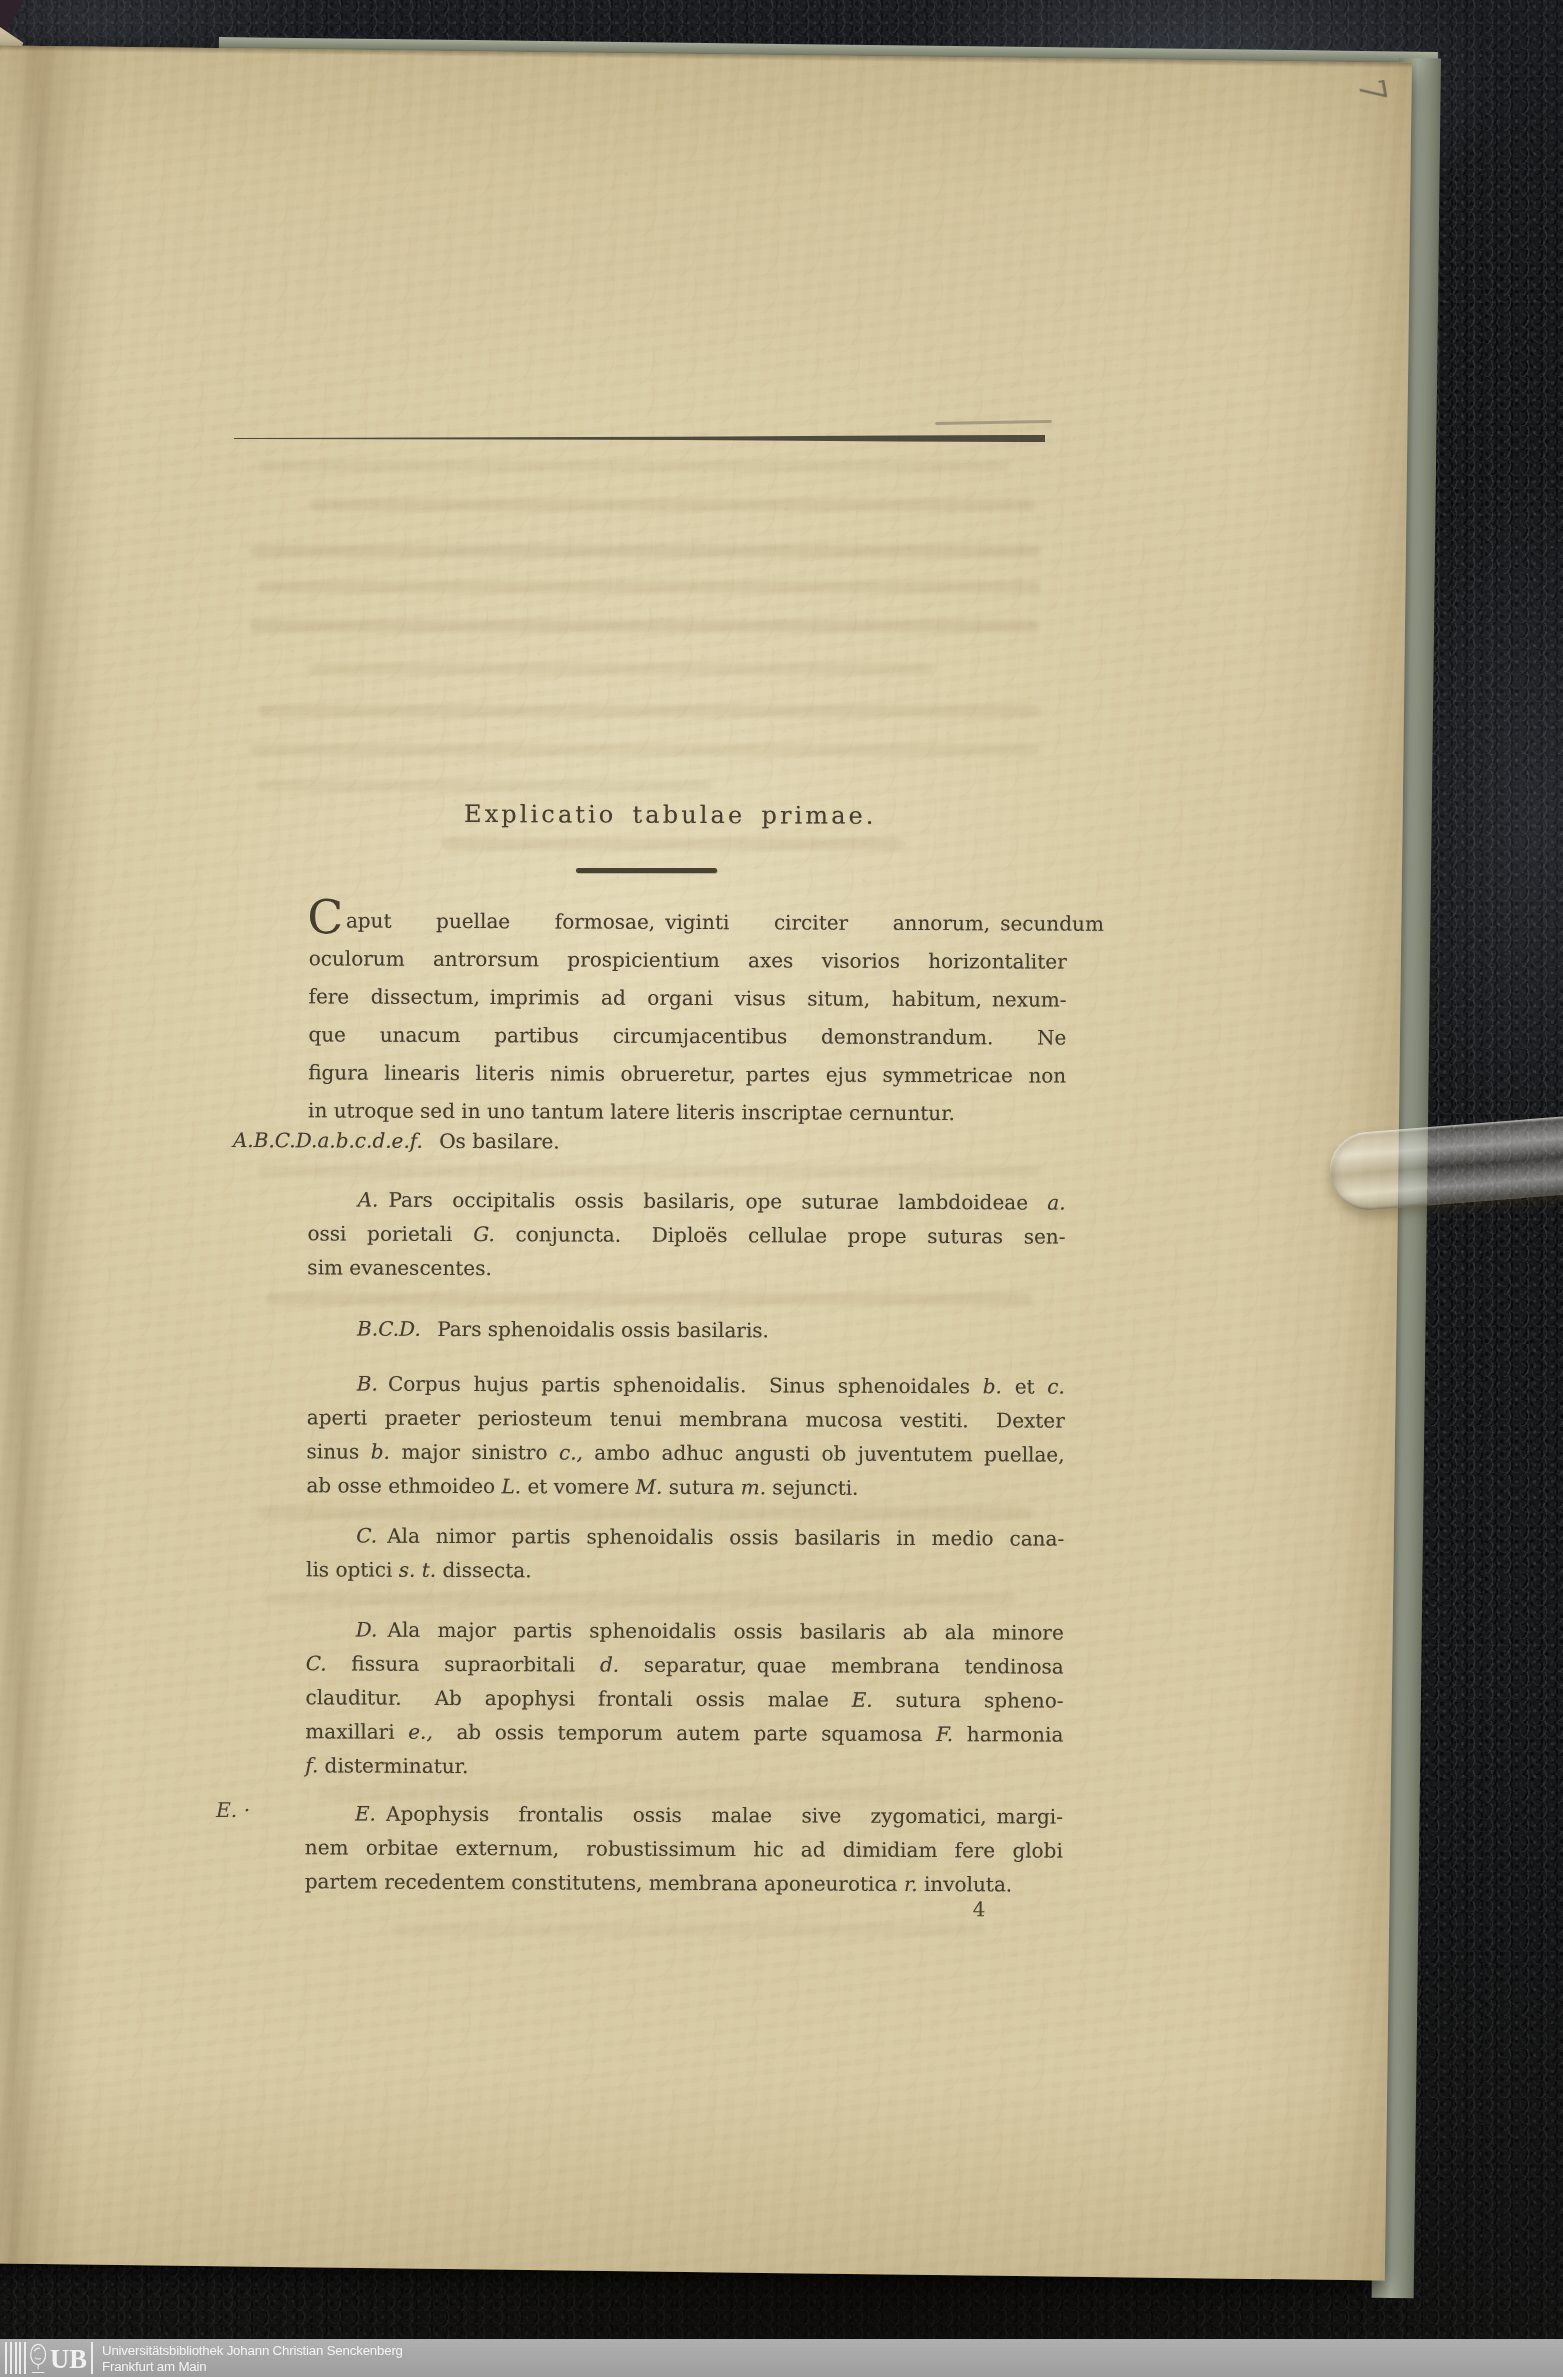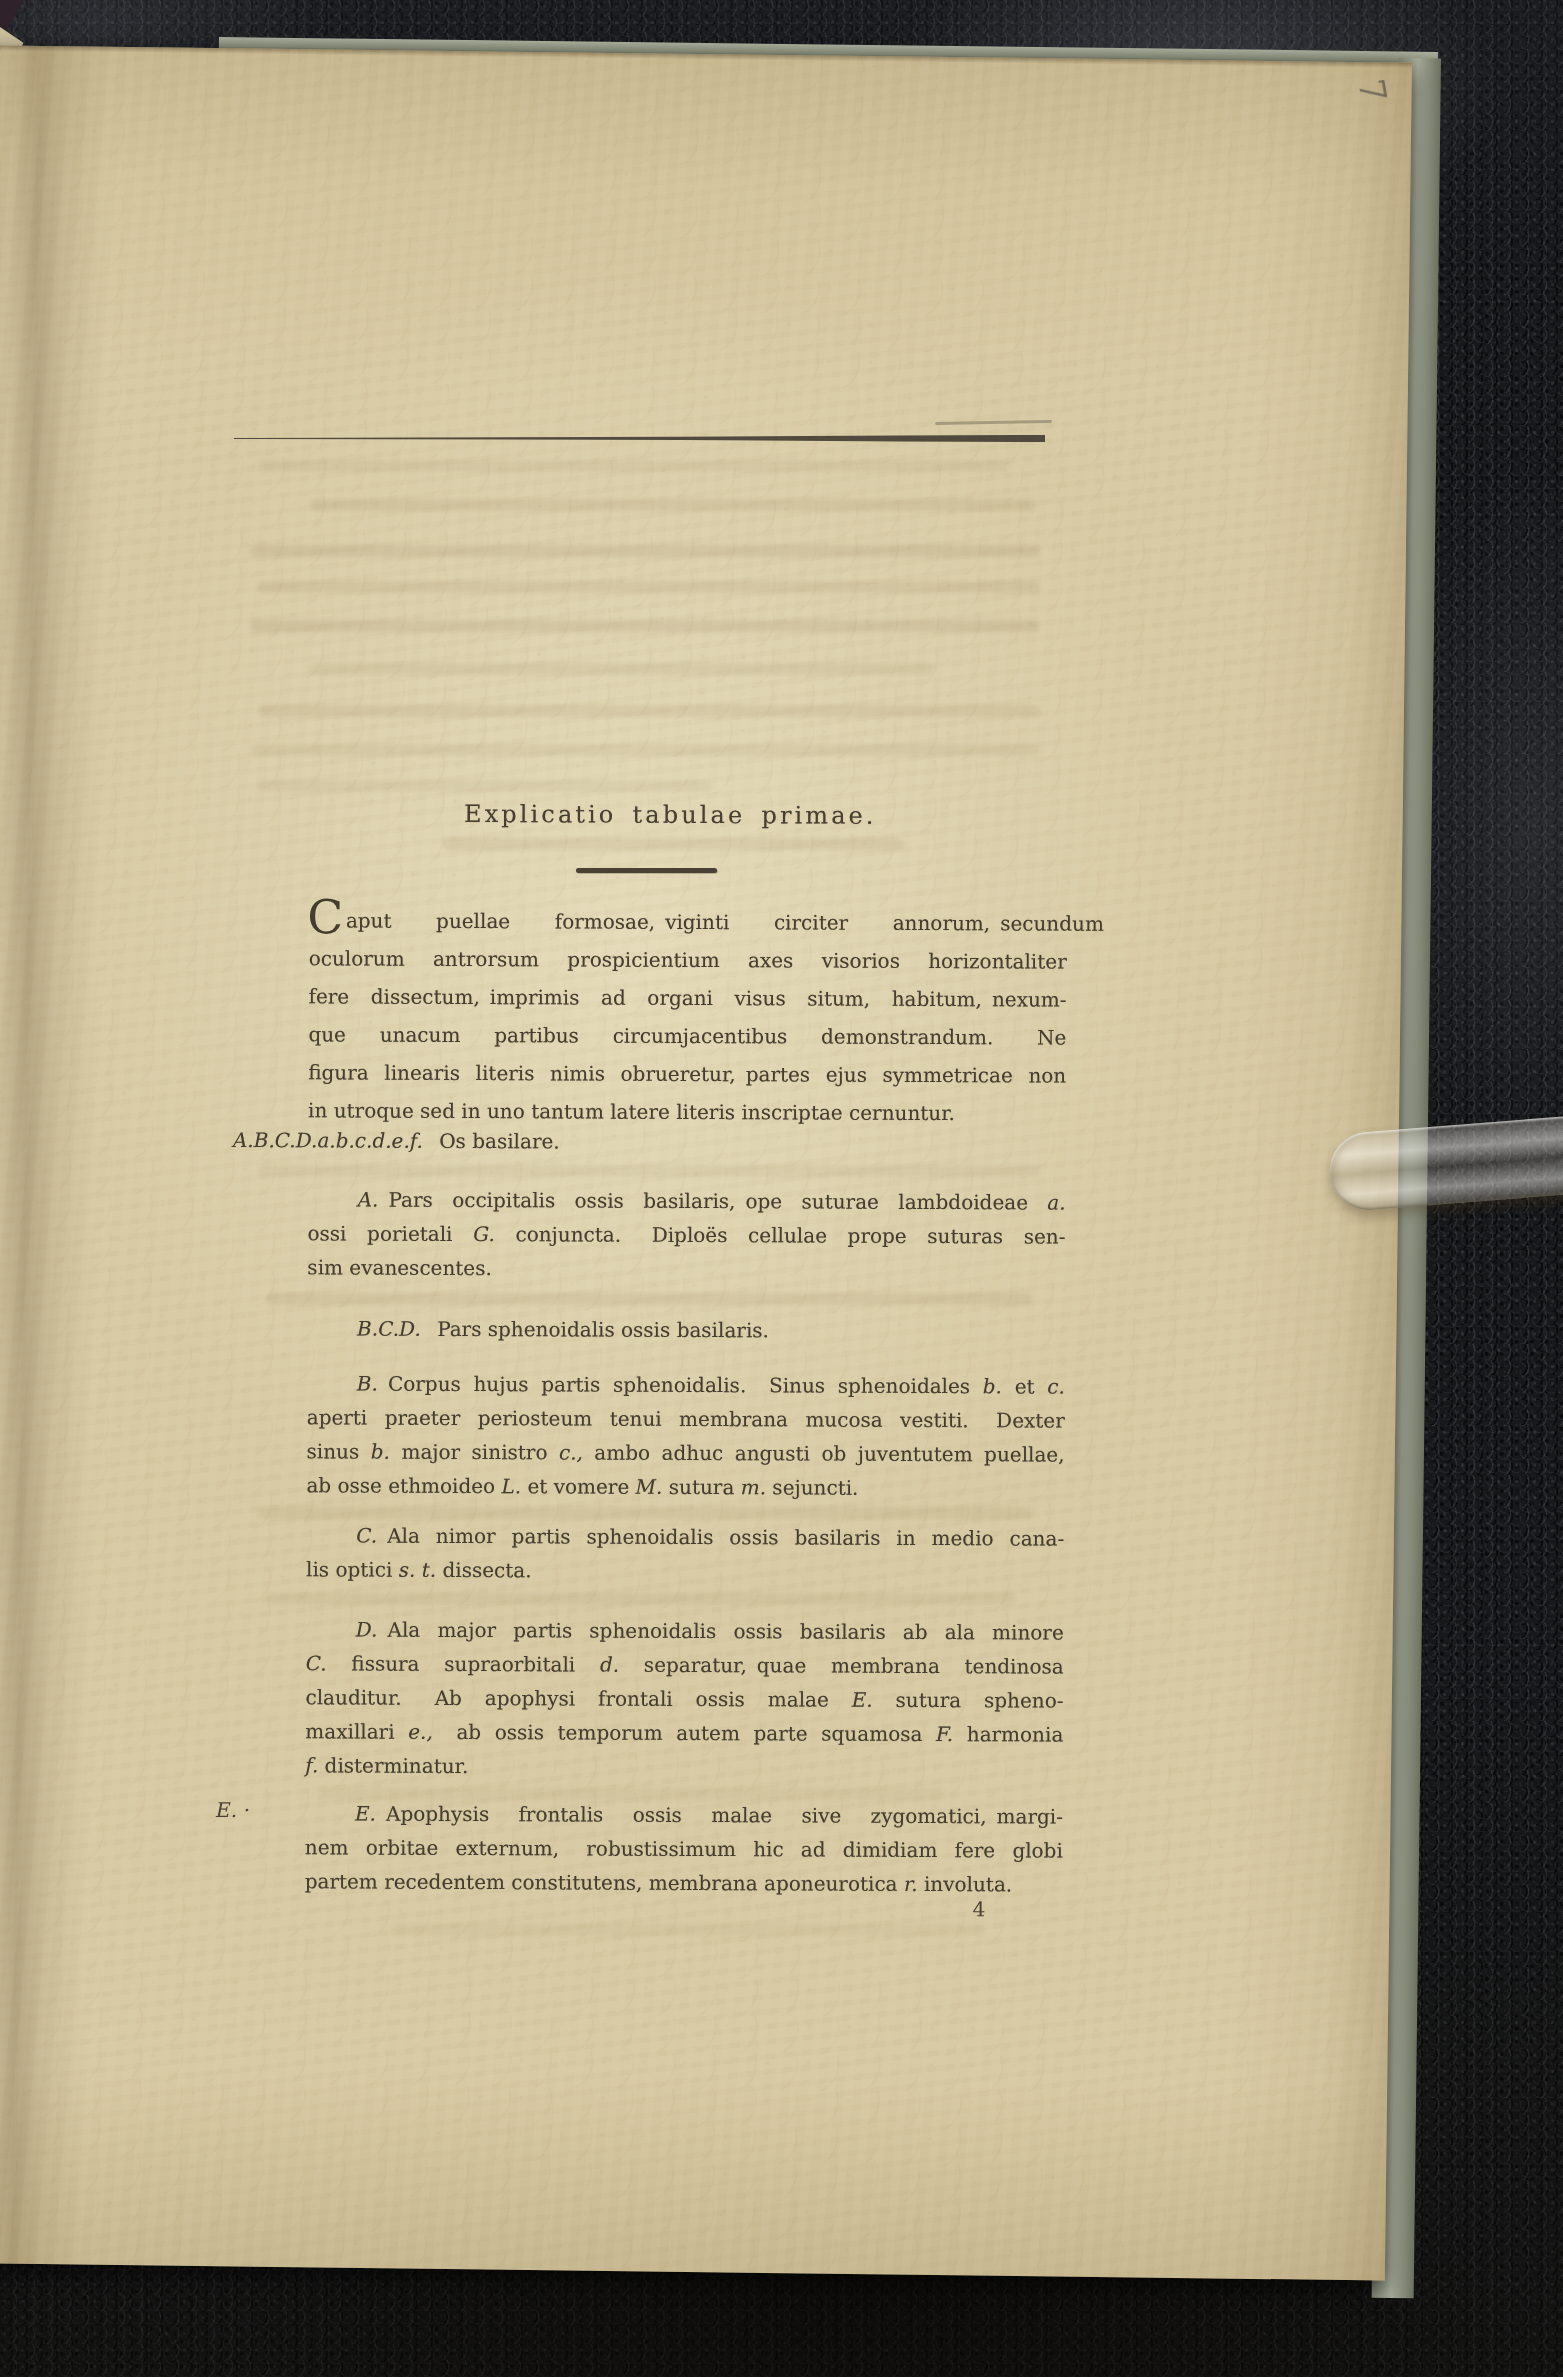"UB" div.banner { html: none -> <div> <div></div> <span> <svg> <ellipse></ellipse> <path></path> </svg> </span> <div>UB</div> <div></div> <div> <div>Universitätsbibliothek Johann Christian Senckenberg</div> <div>Frankfurt am Main</div> </div> </div> }
